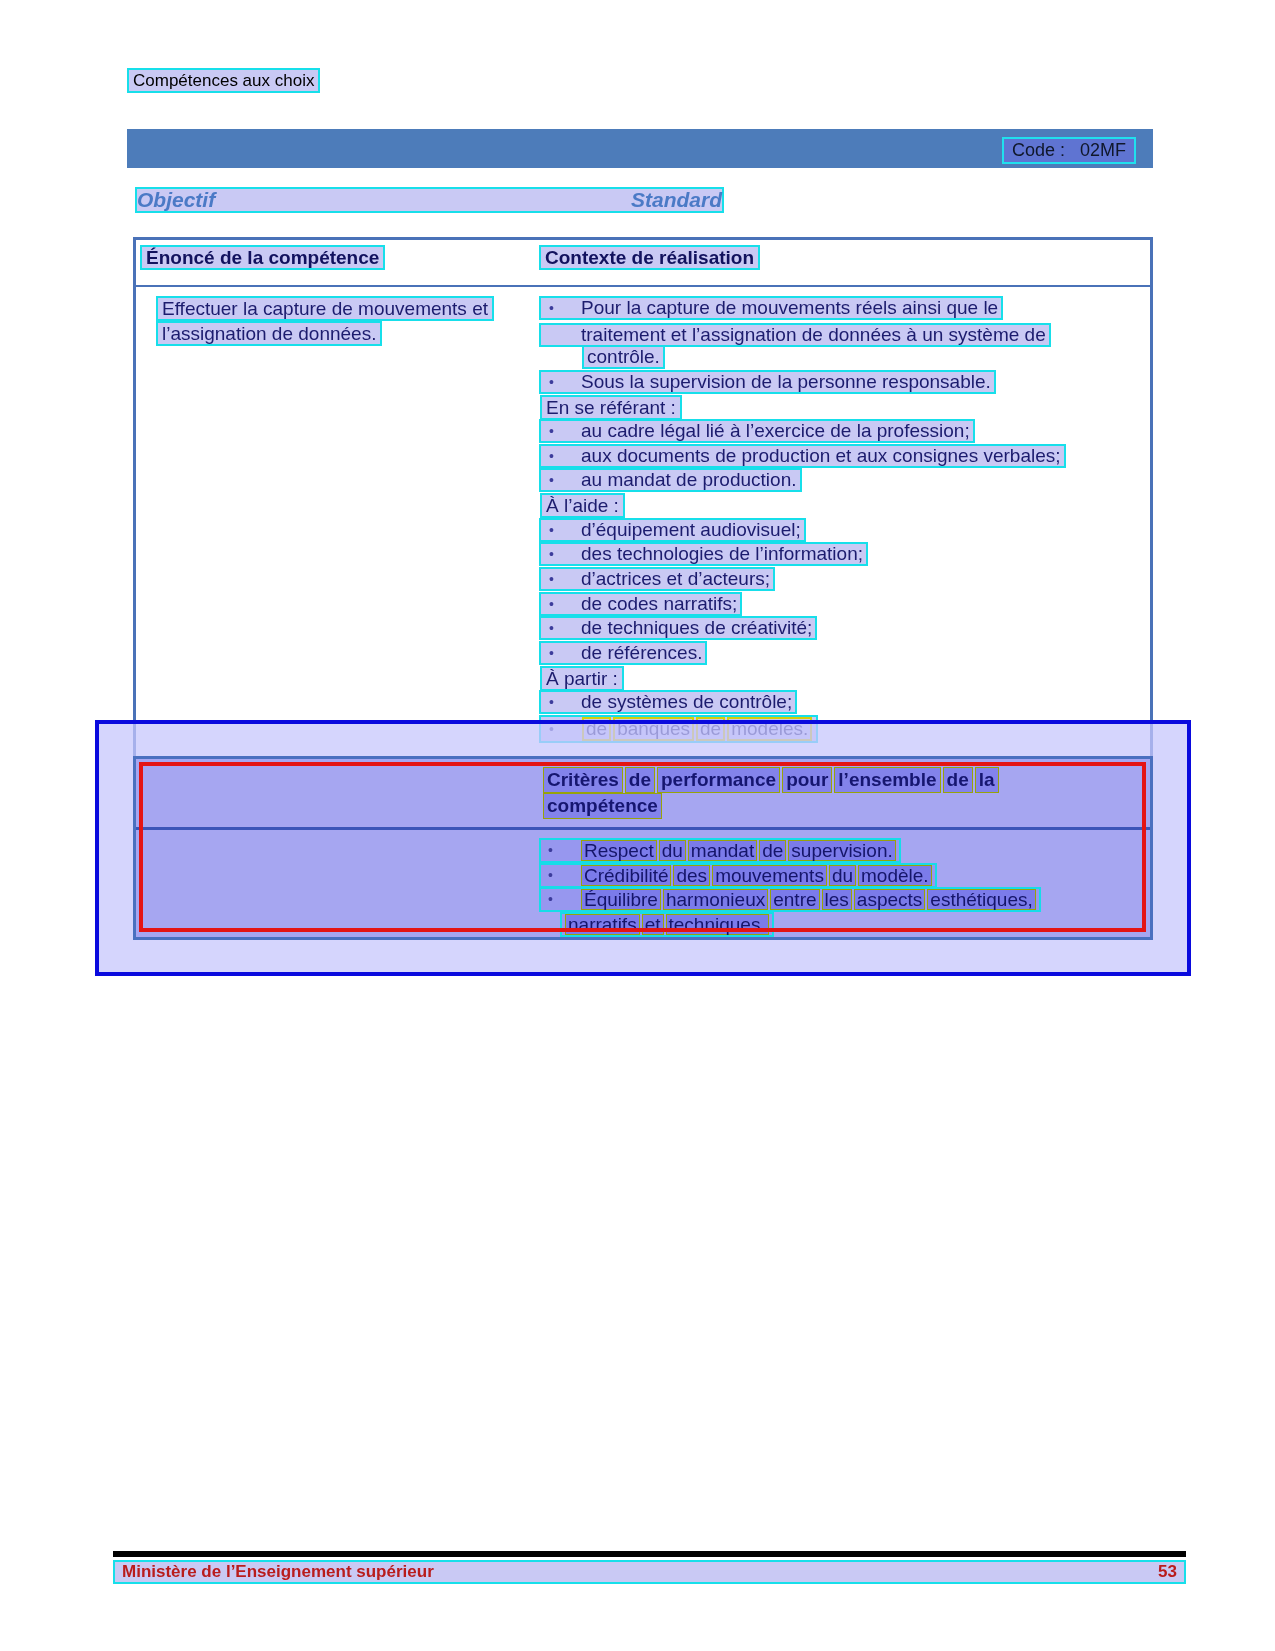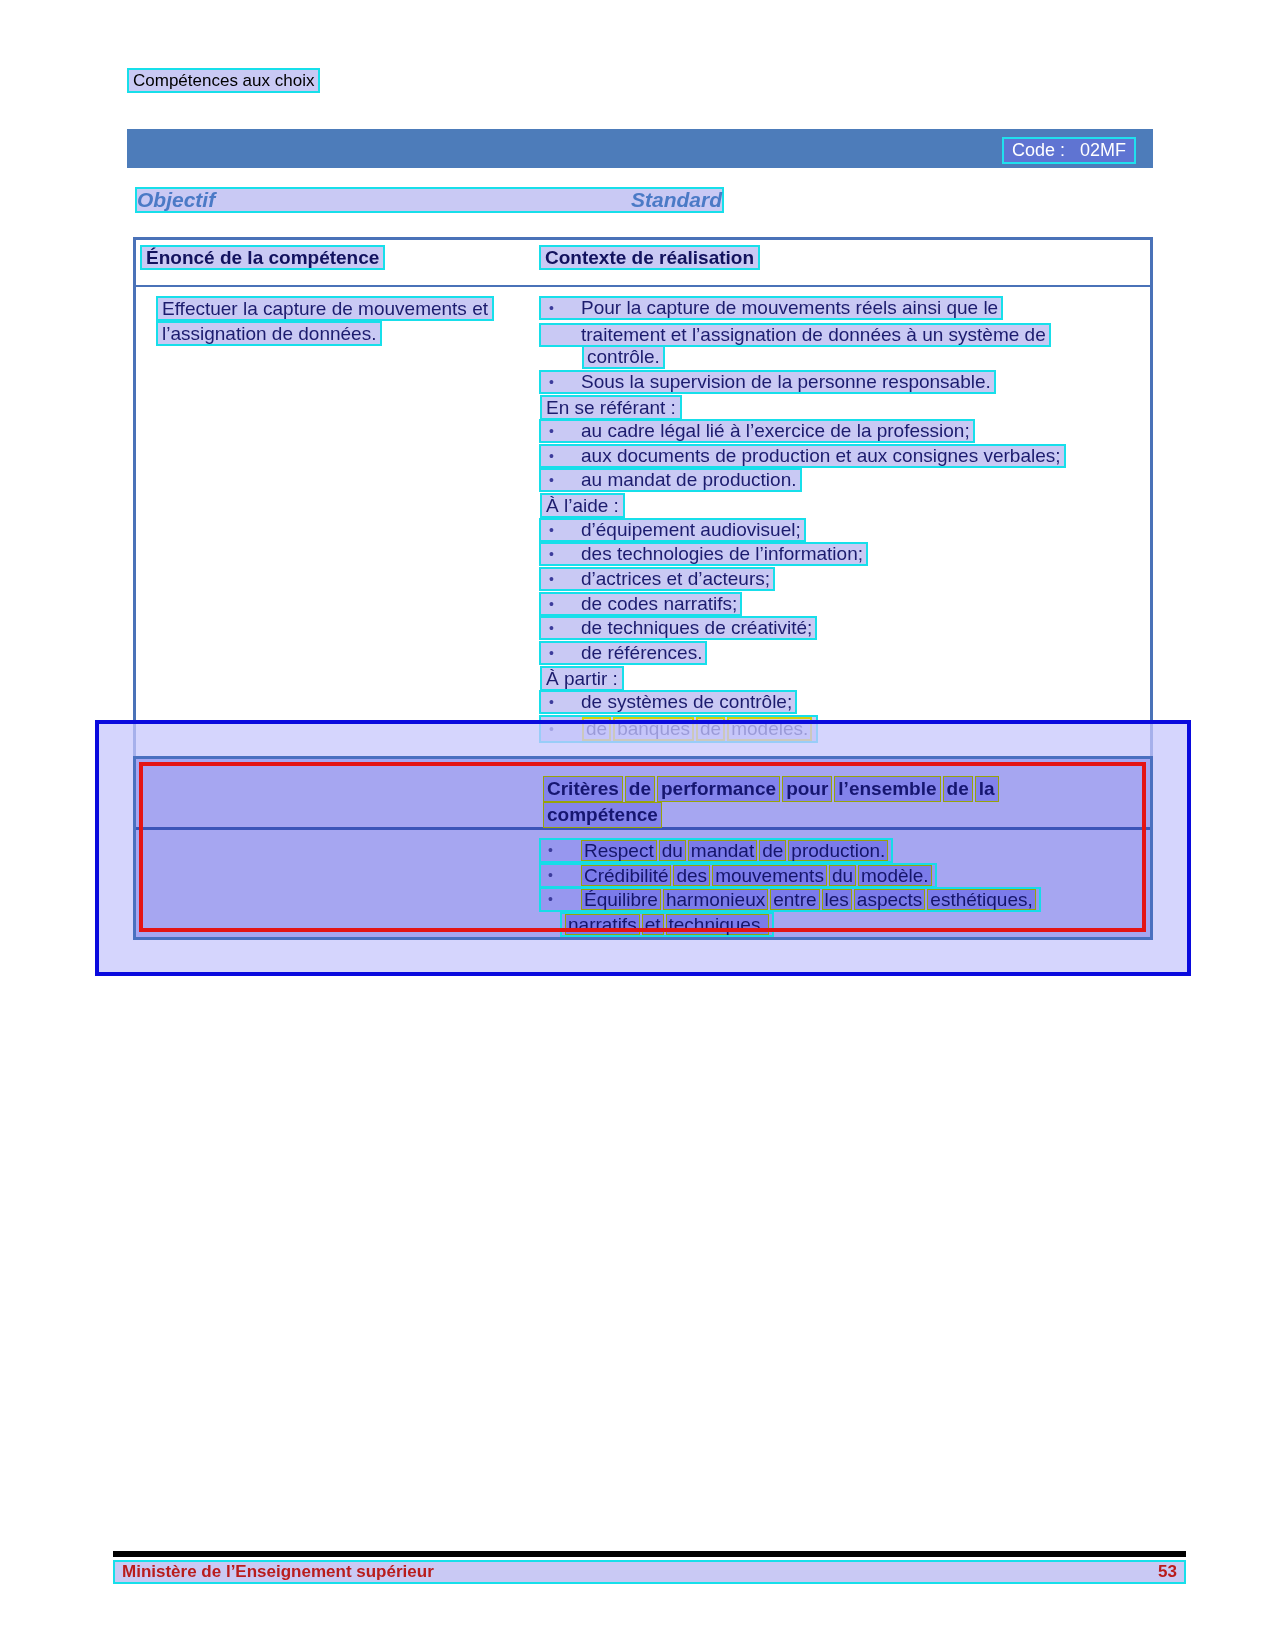"Code : 02MF" .code-badge { color: #ffffff -> #0f172a }
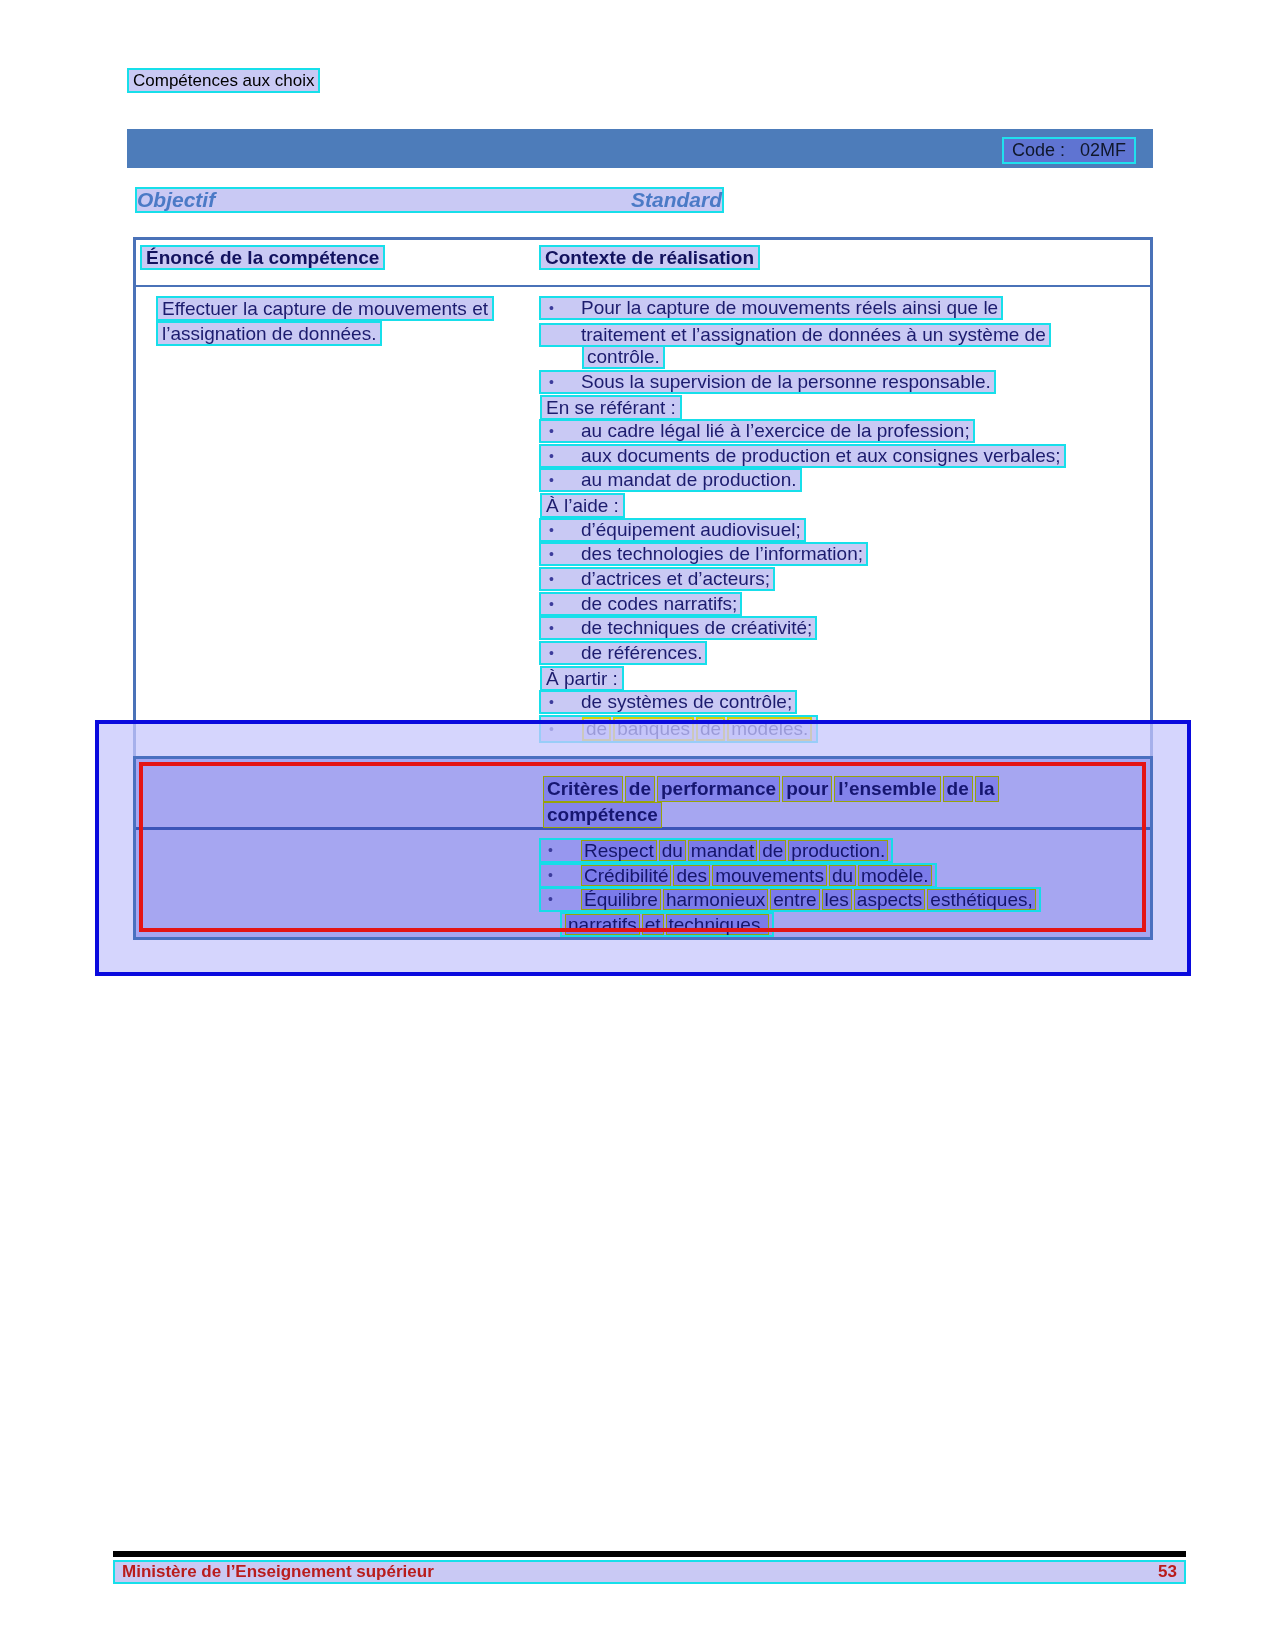"Critères" .criteria-heading .cw { margin: 9px 2px 0 0 -> 0 2px 0 0 }
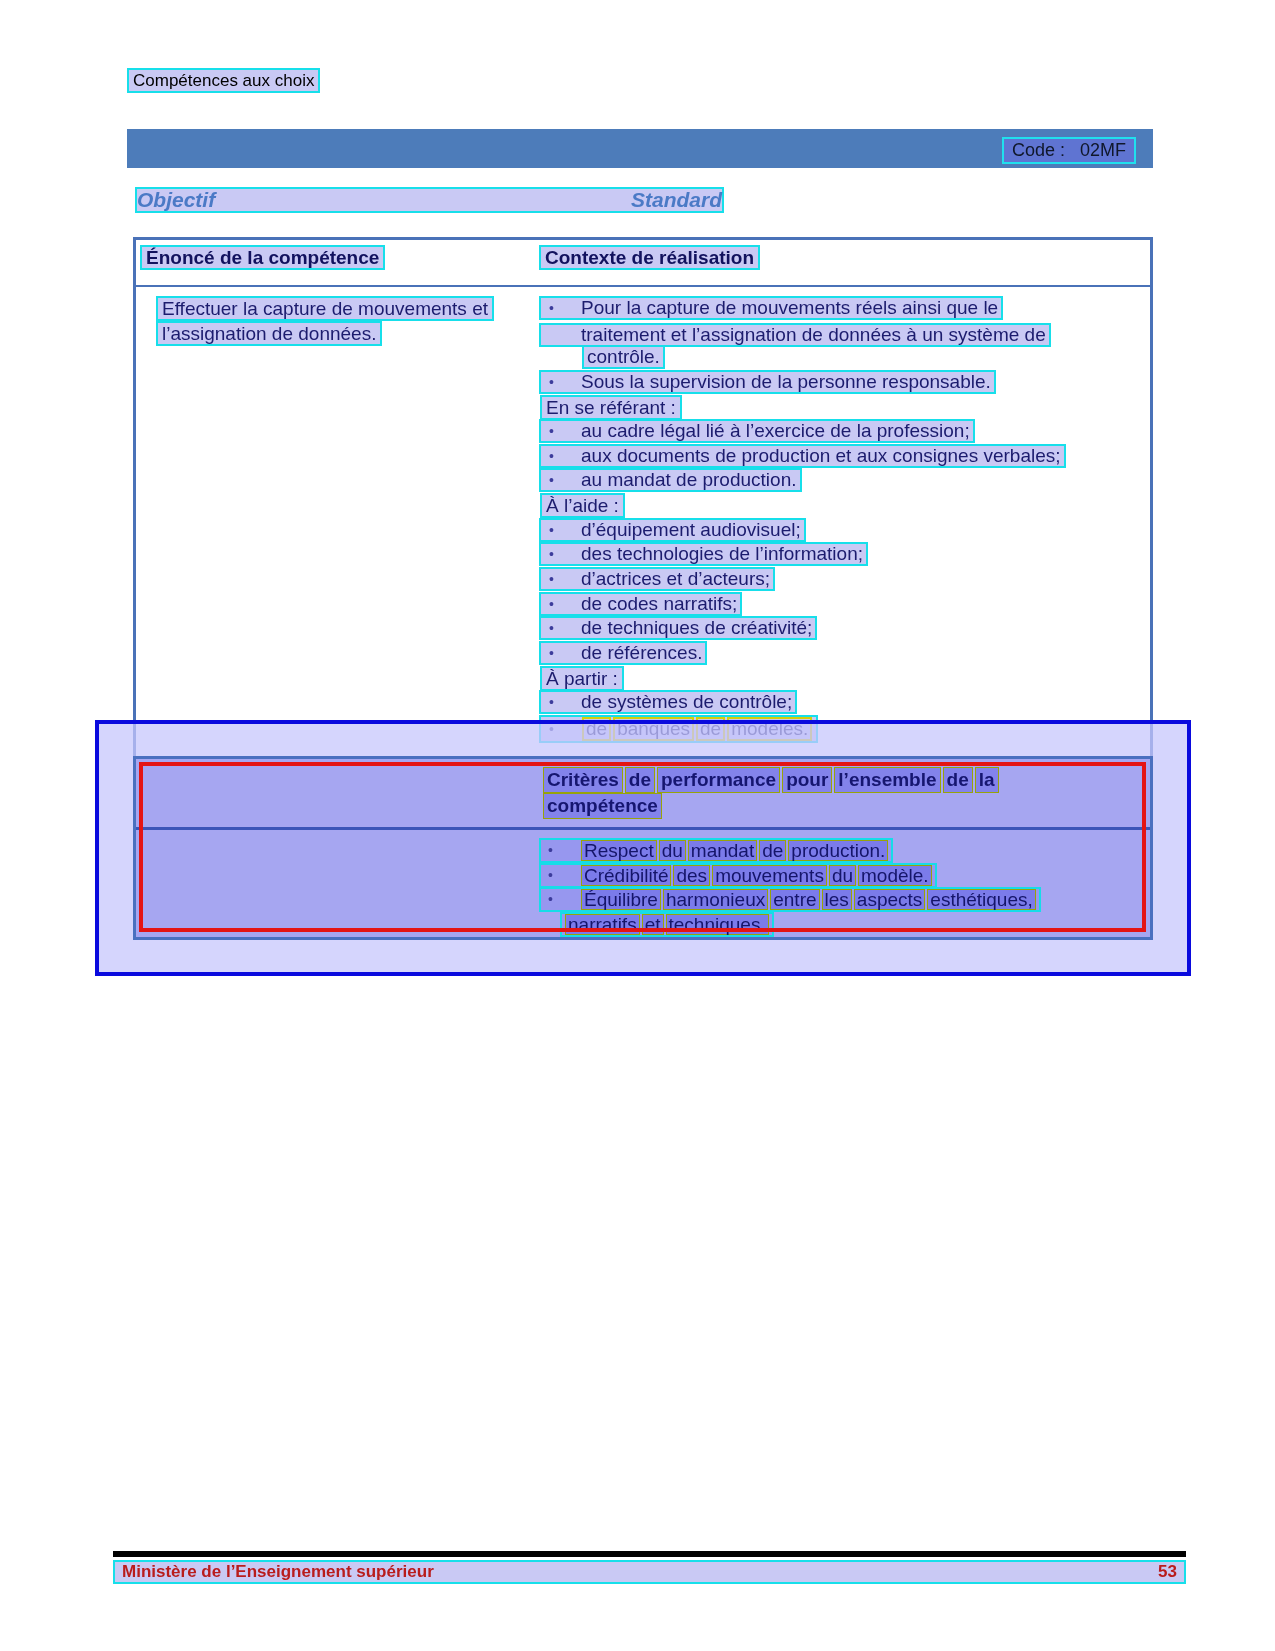"production." span.cw { text: production -> supervision }
